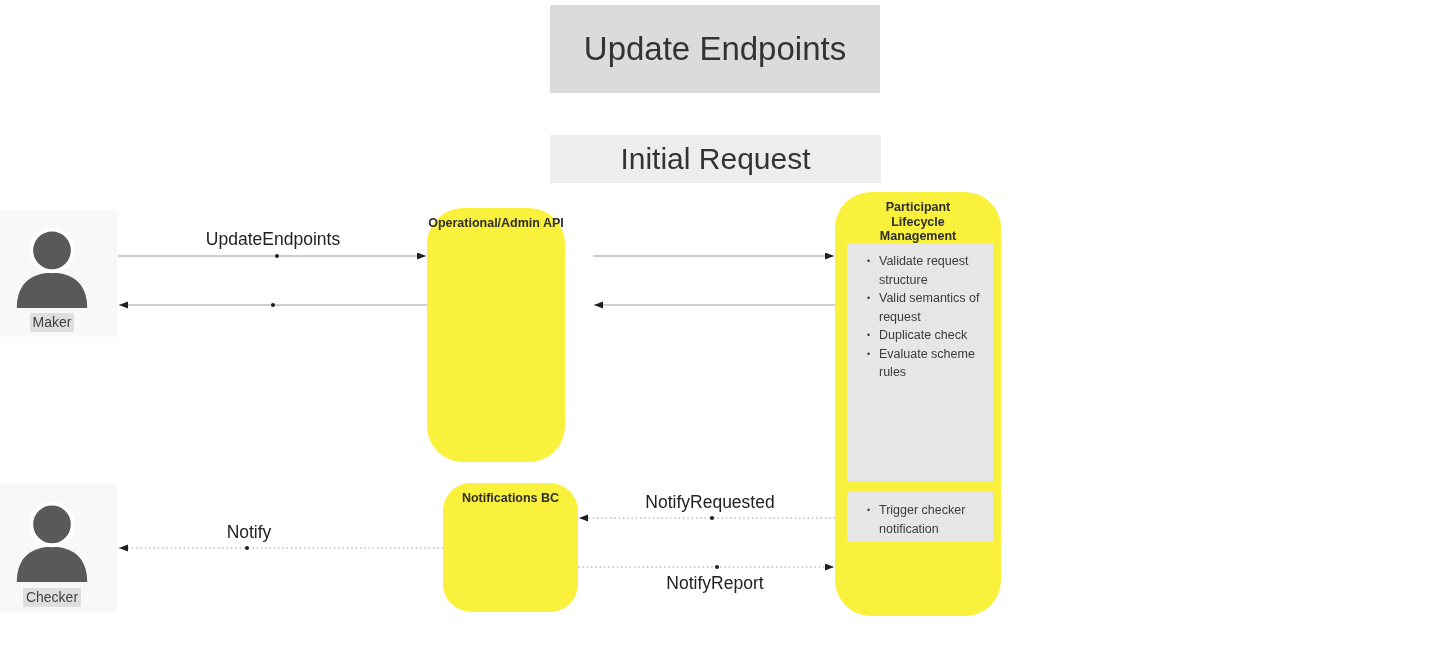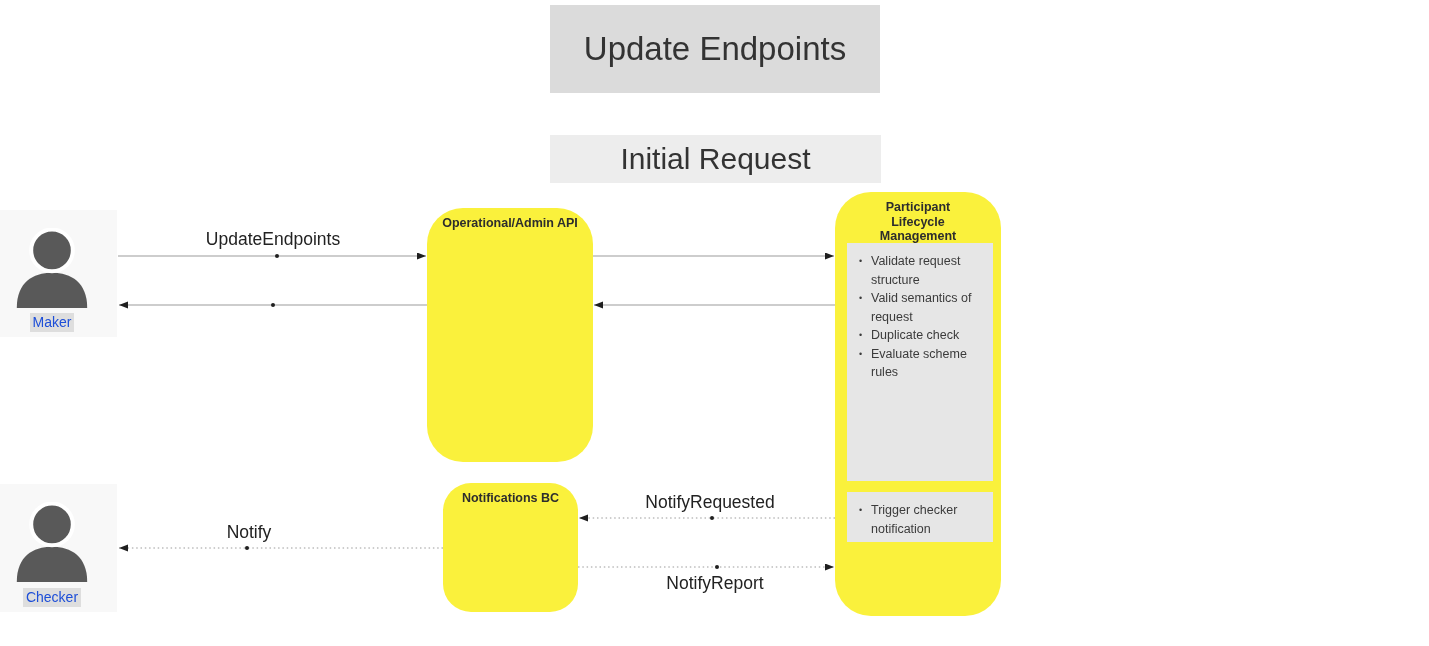"Operational/Admin API" .comp-api { width: 166px -> 138px }
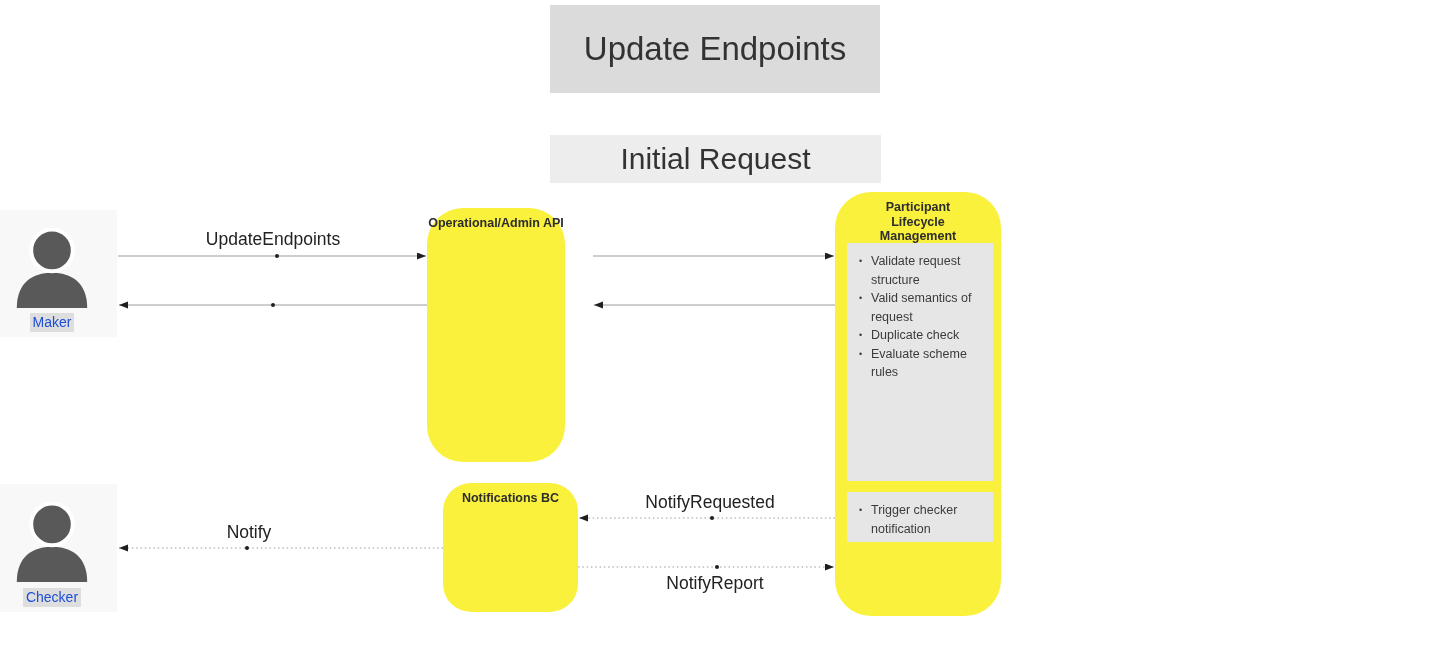"Validate request structure" .note ul { padding: 9px 6px 0 24px -> 9px 6px 0 32px }
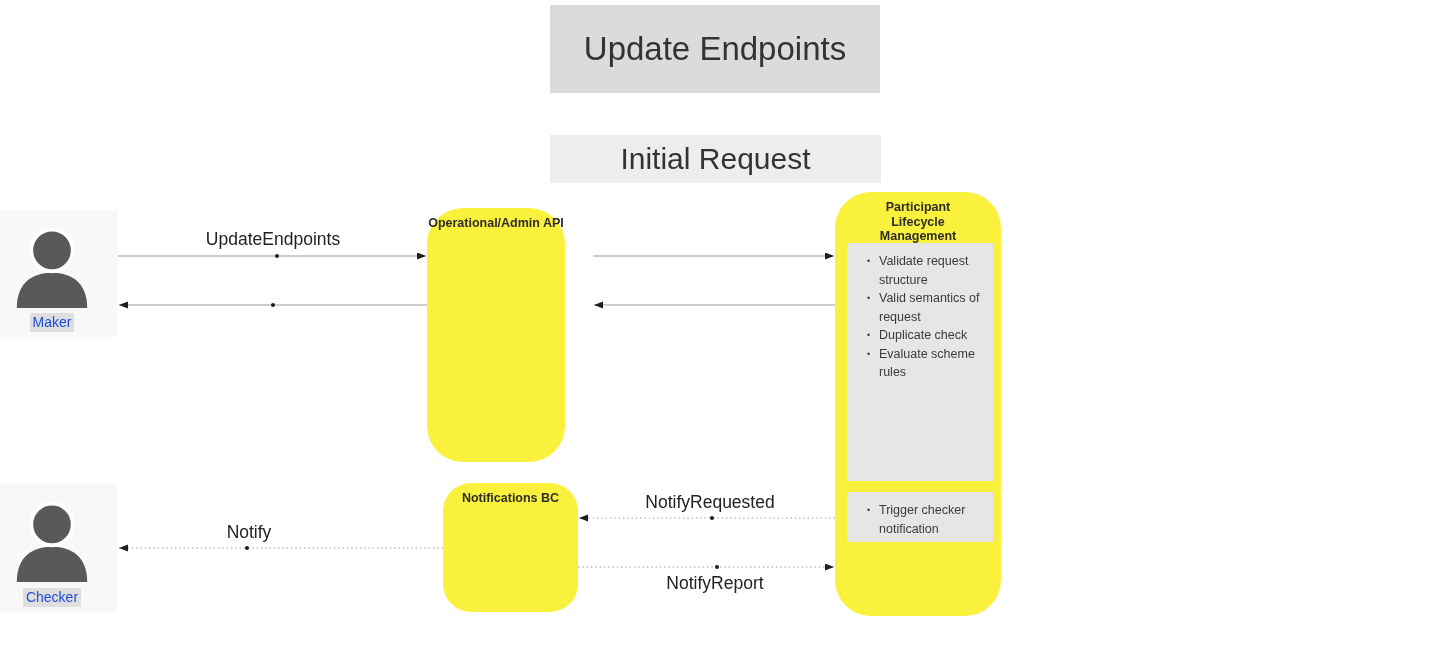"Maker" .actor-label { color: #1d4ed8 -> #404040 }
